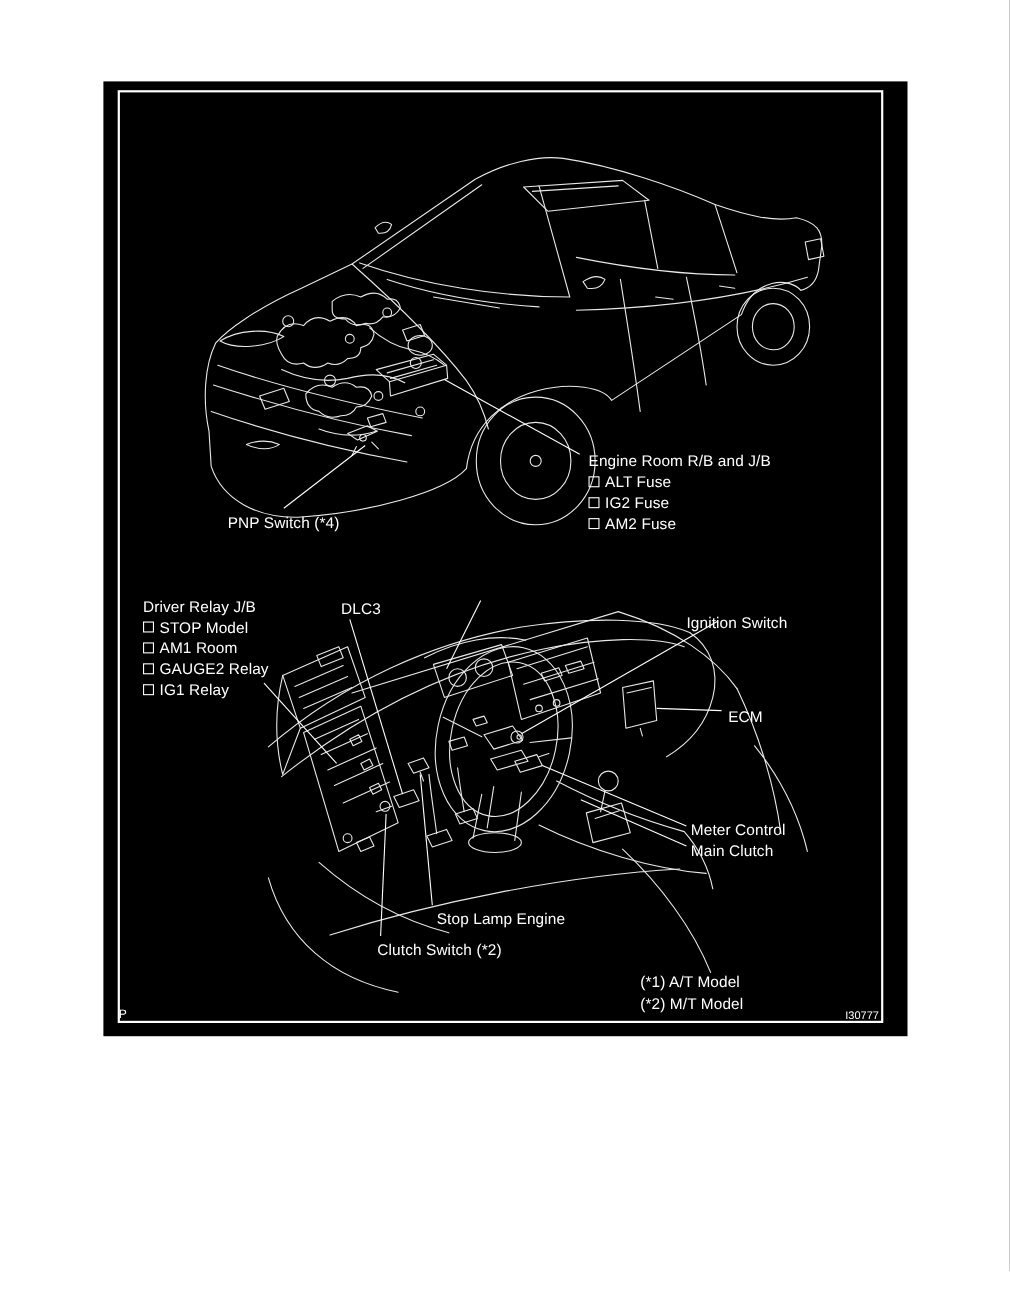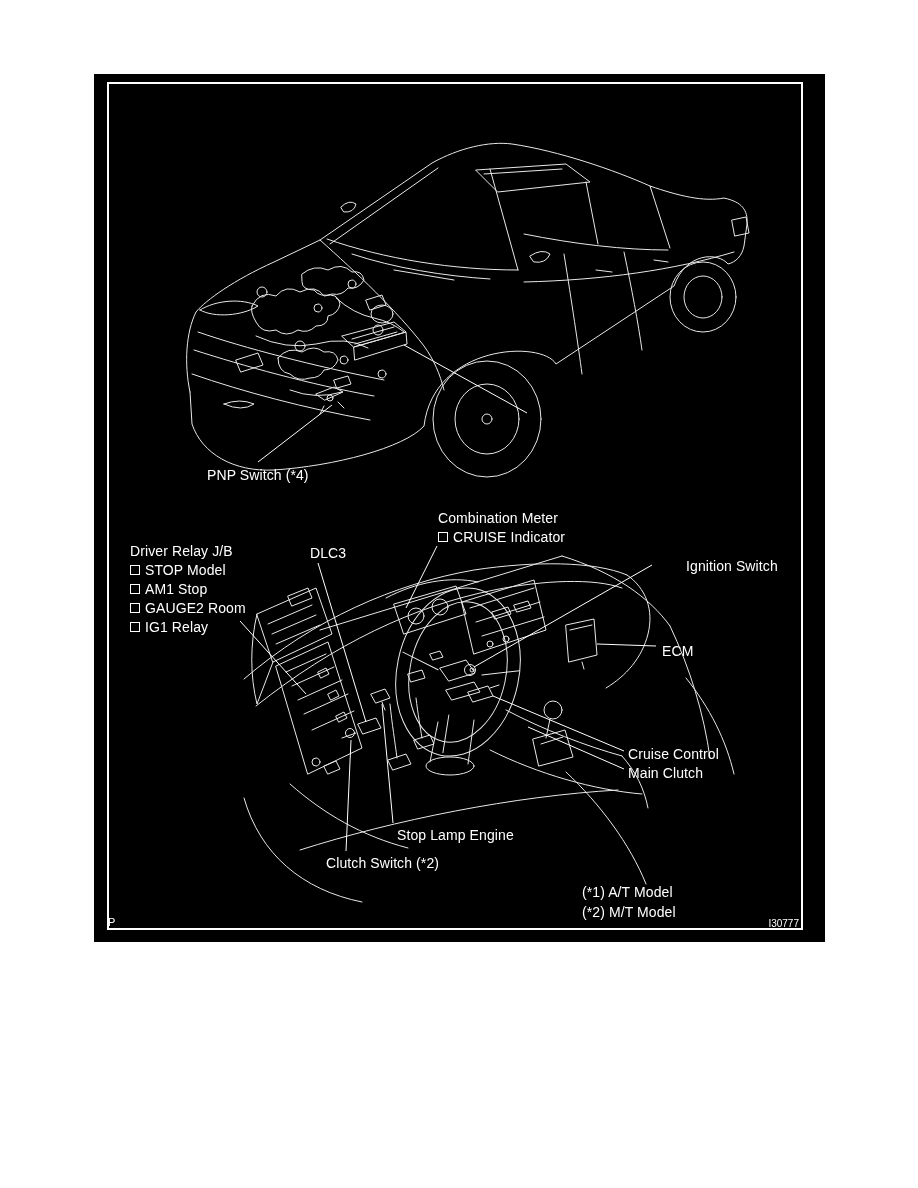"Engine Room R/B and J/B" div.lbl { html: none -> <div> <div>Engine Room R/B and J/B</div> <div><span></span><span>ALT Fuse</span></div> <div><span></span><span>IG2 Fuse</span></div> <div><span></span><span>AM2 Fuse</span></div> </div> }
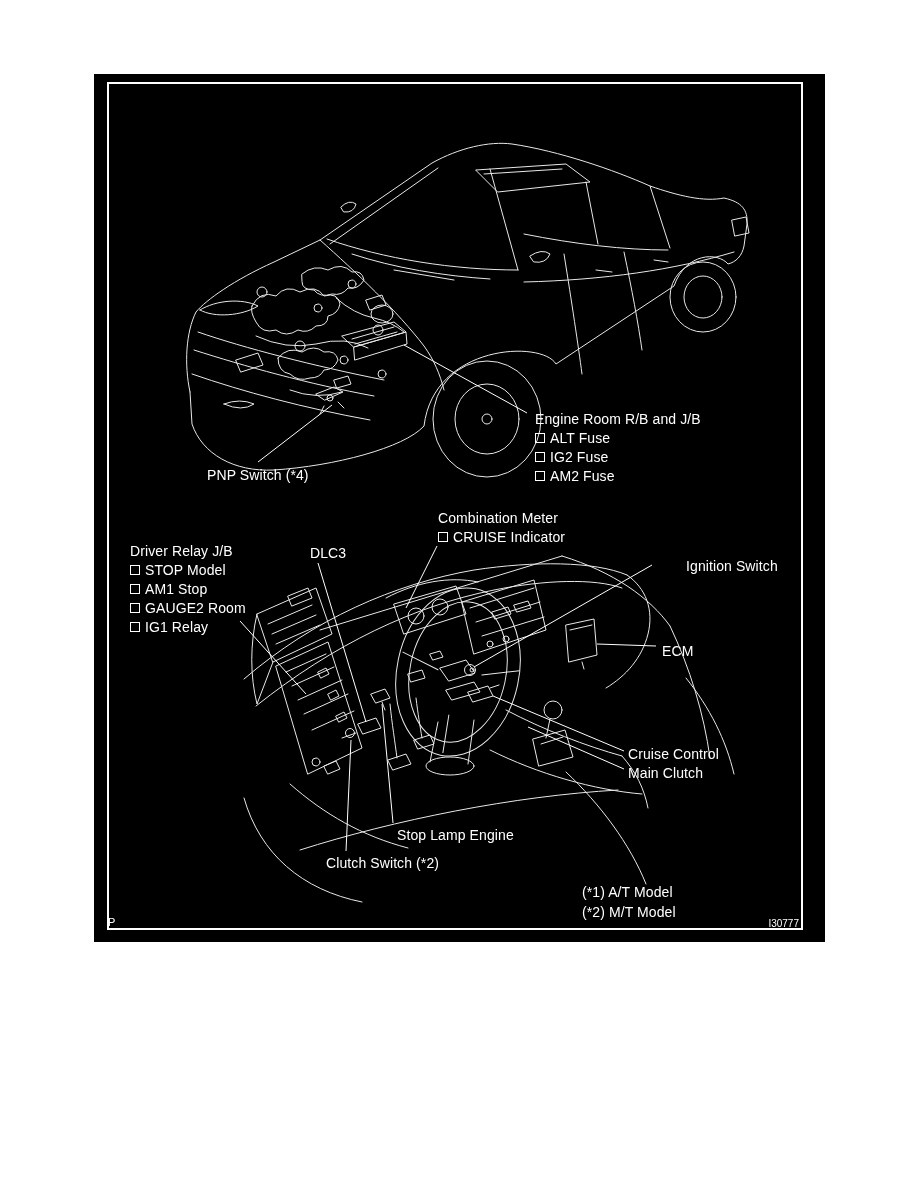"Combination Meter" div.lbl { html: <div> <div>Combination Meter</div> <div><span></span><span>CRUISE Indicator</span></div> </div> -> none }
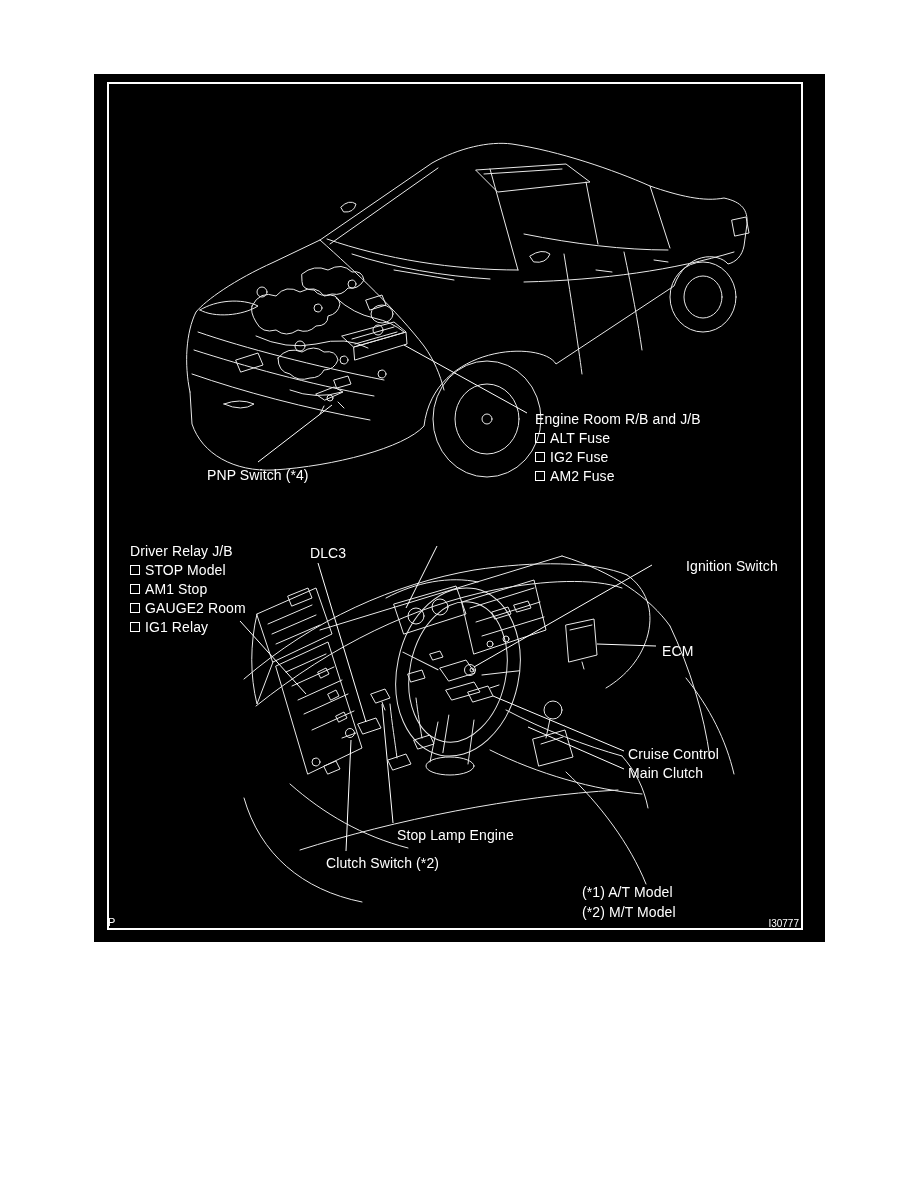"Ignition Switch" div.lbl { left: 592px -> 530px }
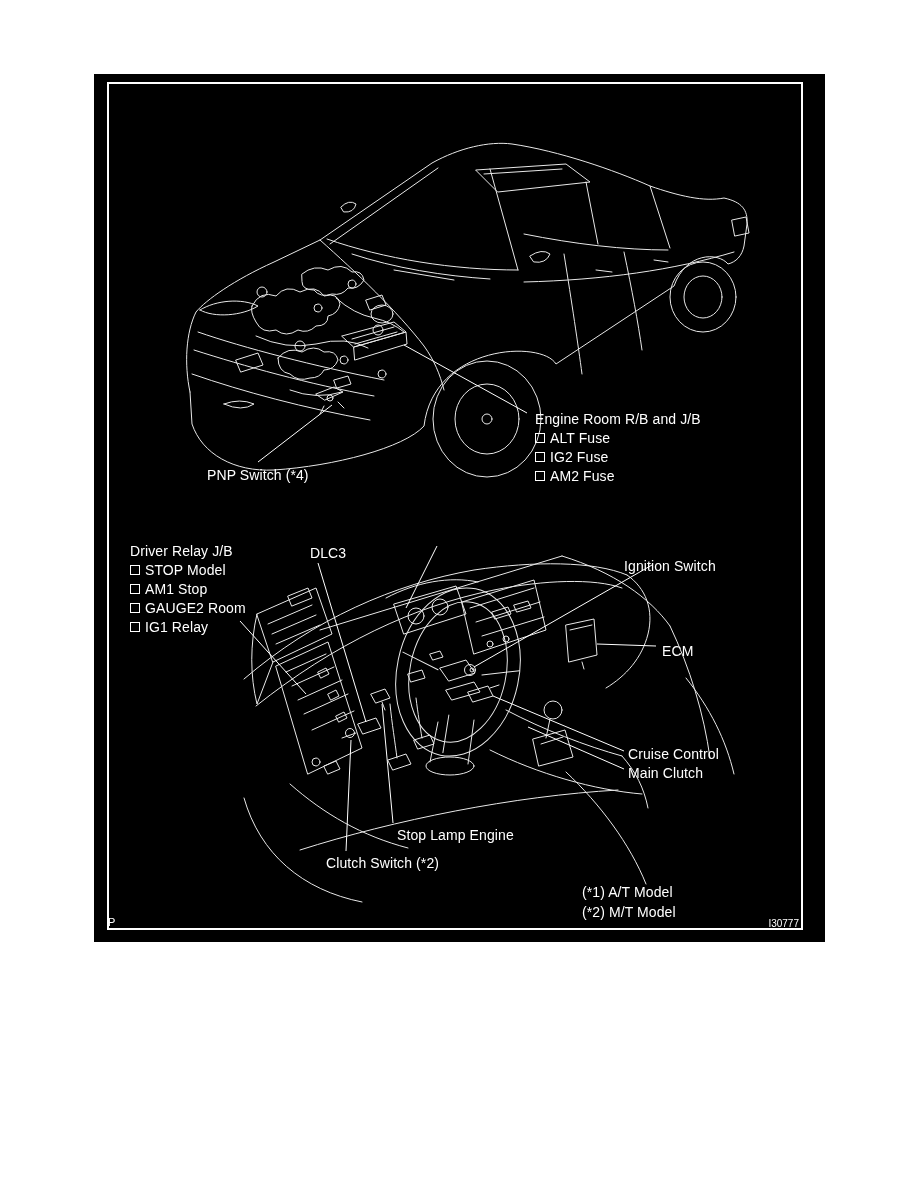"AM1 Stop" span { text: Stop -> Room }
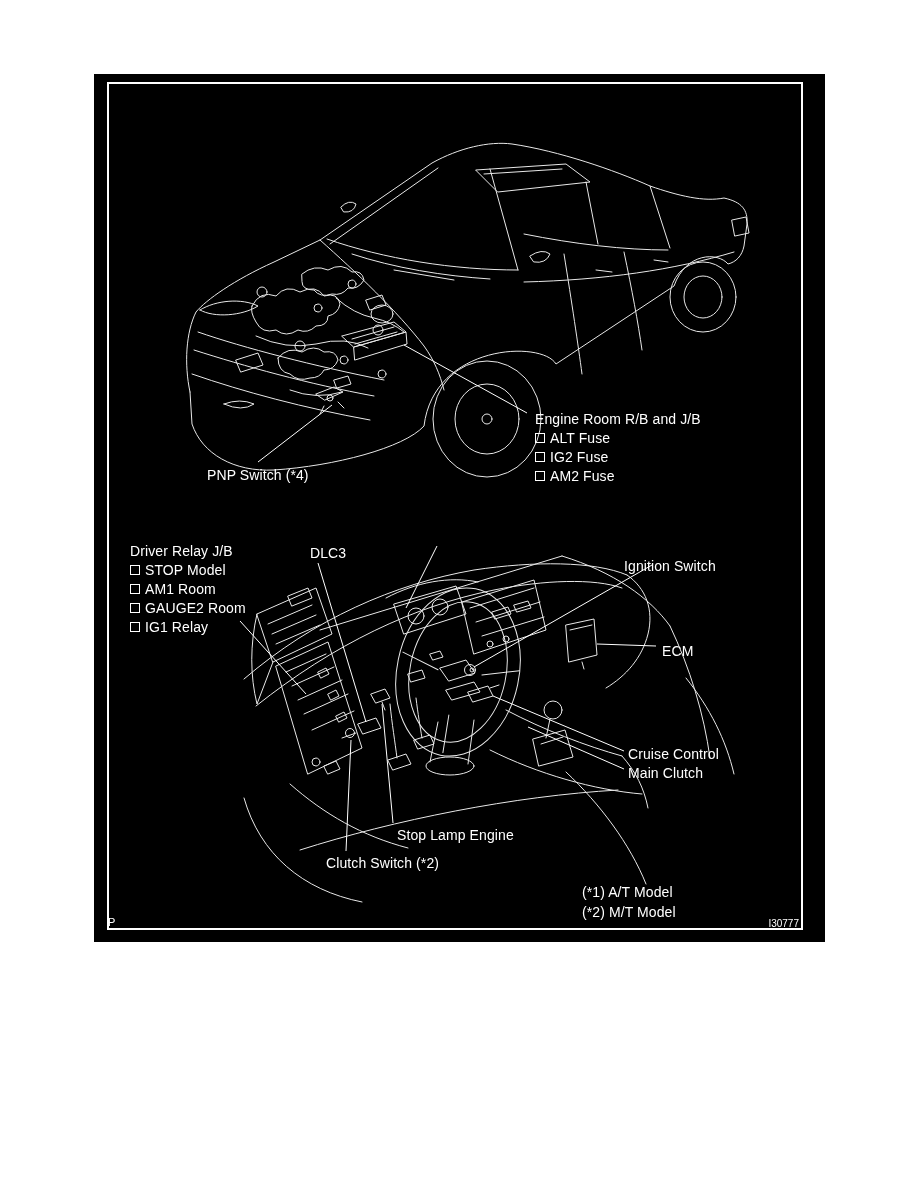"GAUGE2 Room" span { text: Room -> Relay }
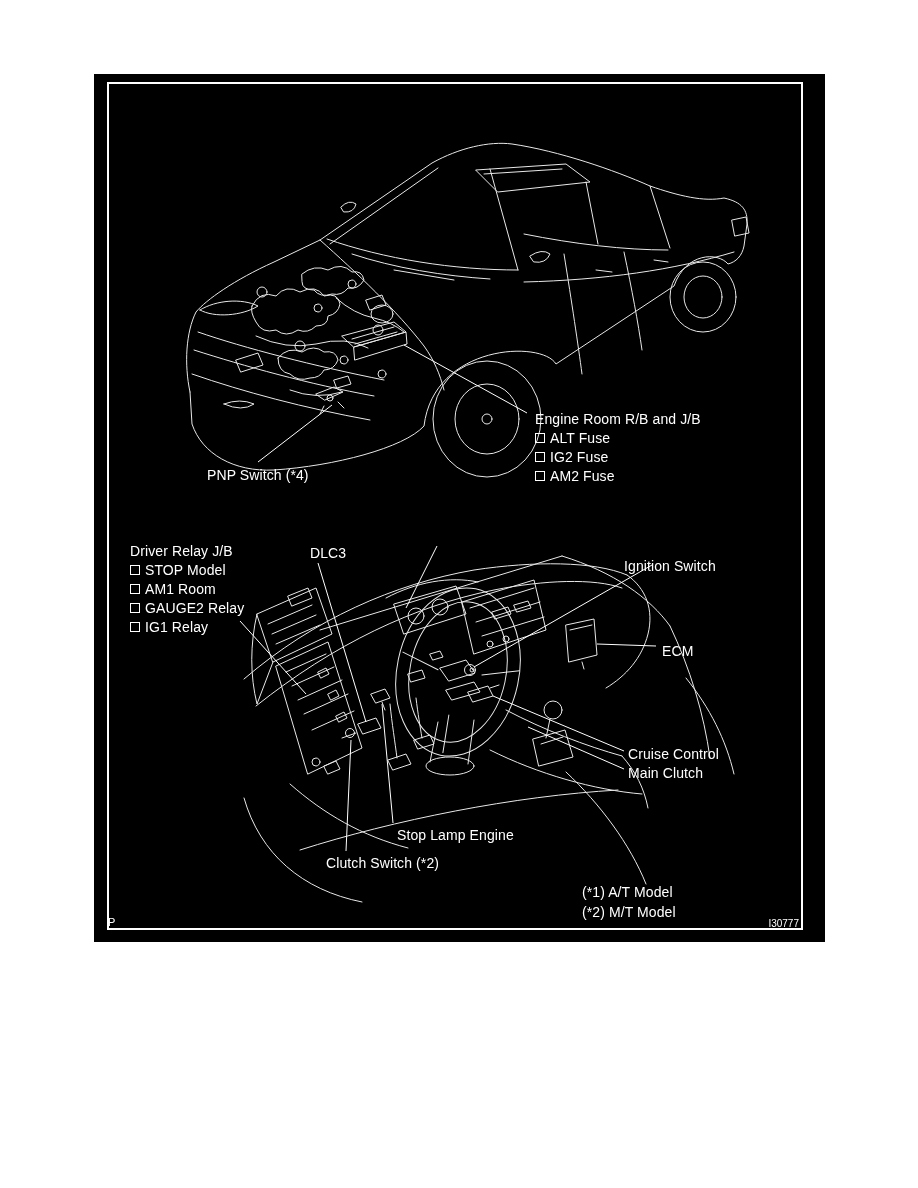"Cruise Control" div { text: Cruise -> Meter }
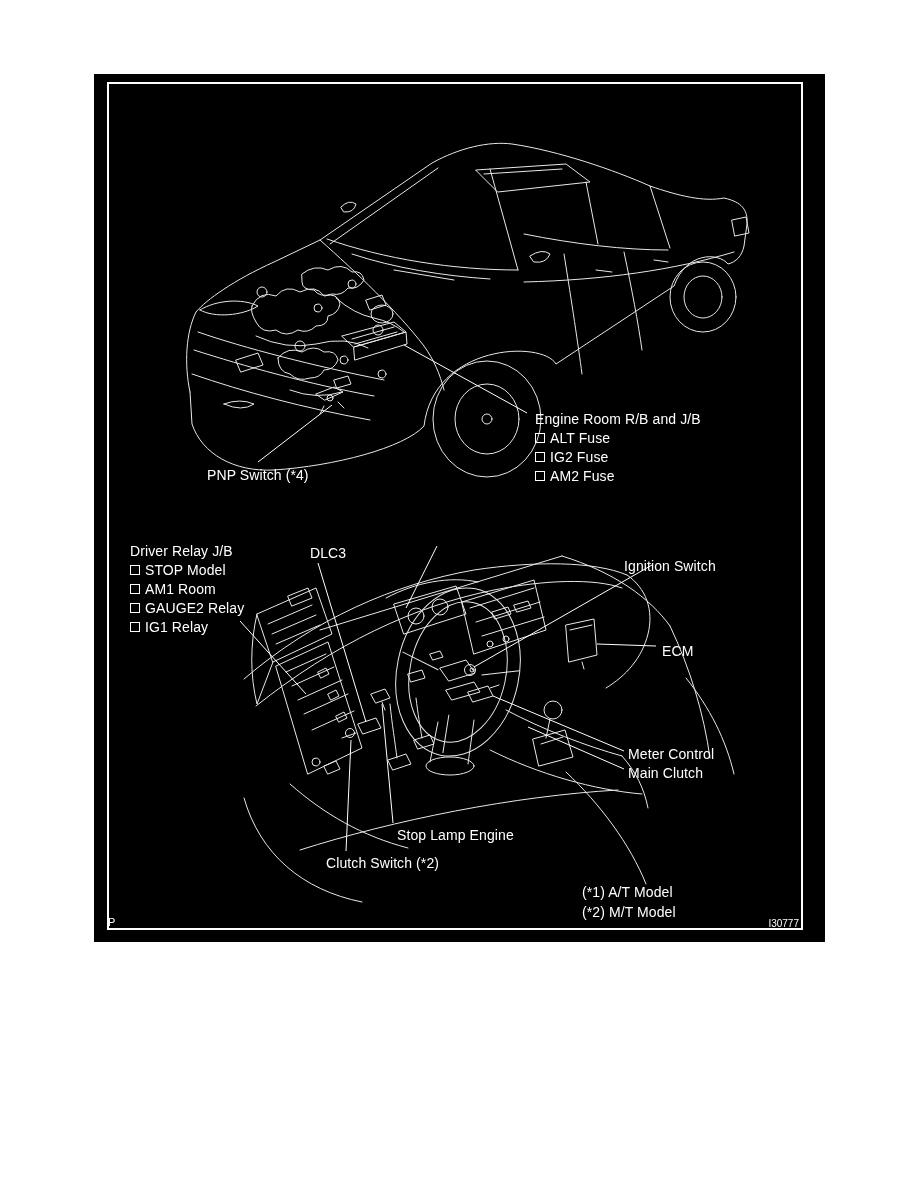"Clutch Switch (*2)" div.lbl { left: 232px -> 249px }
